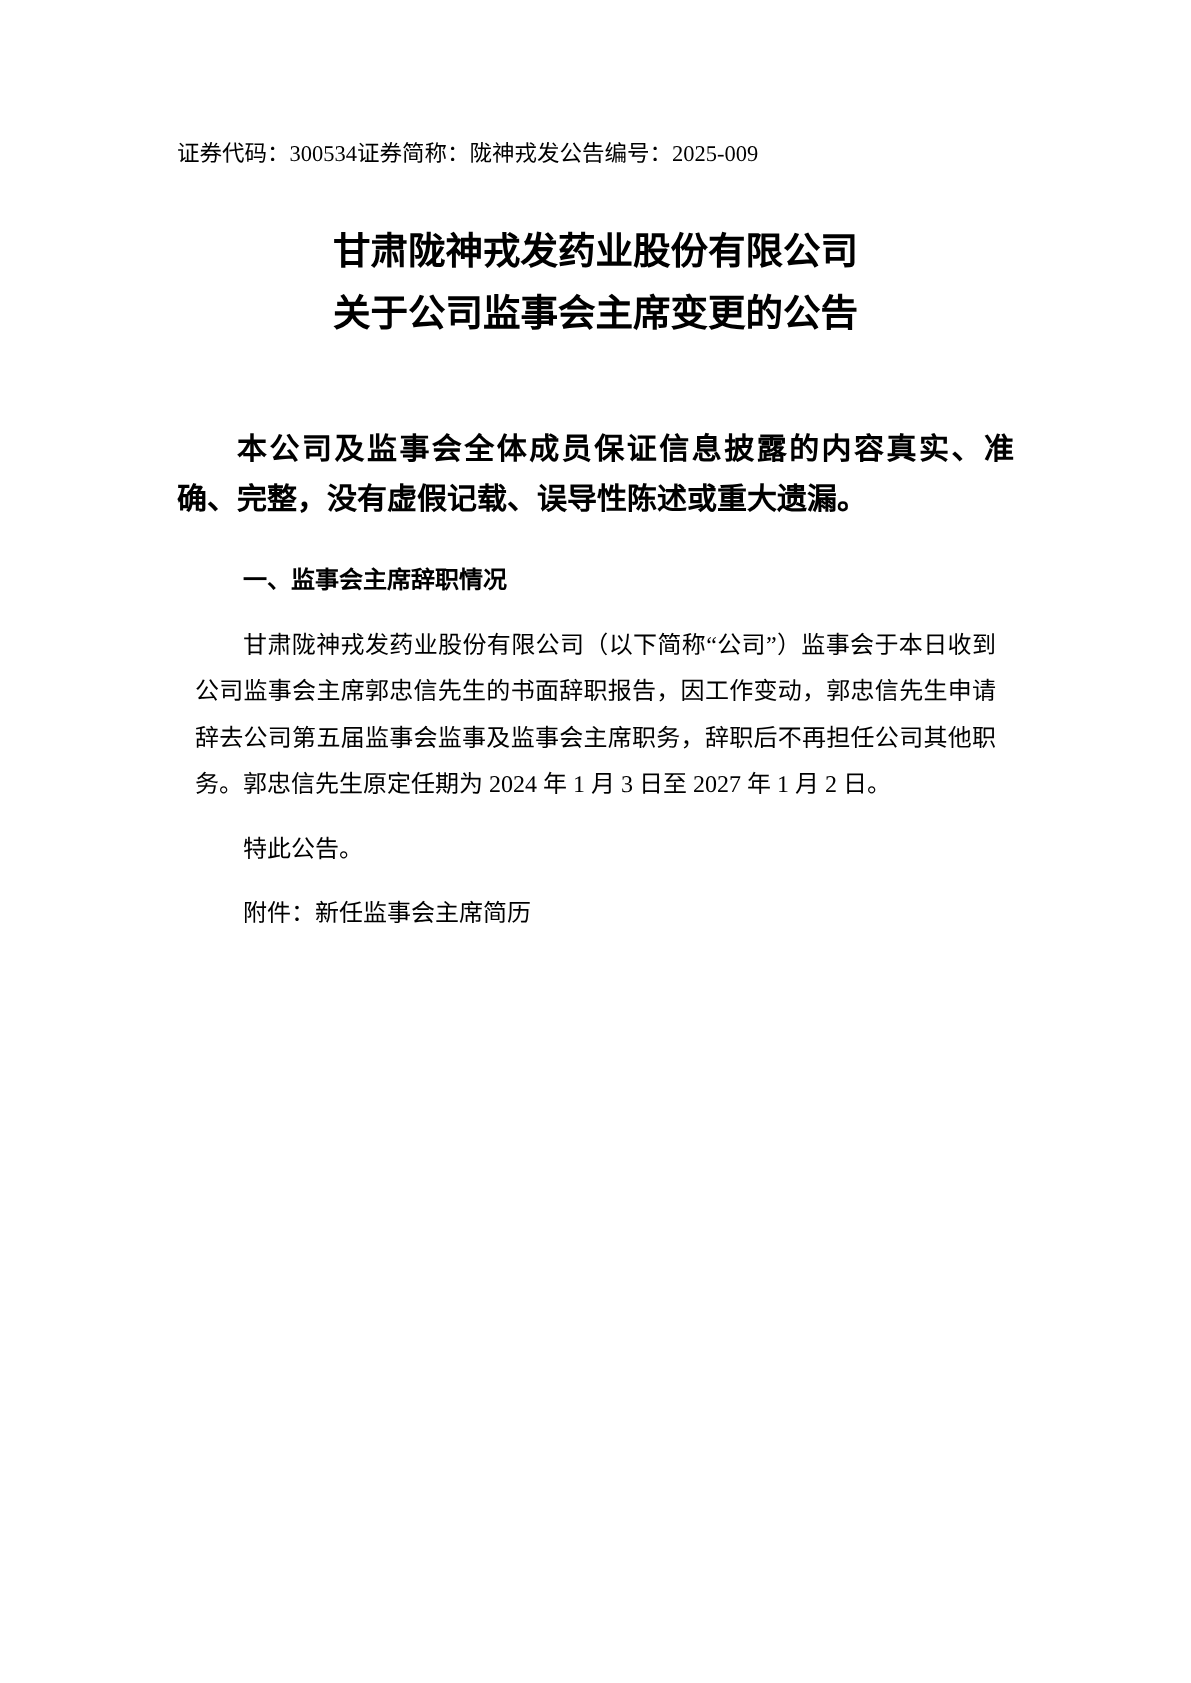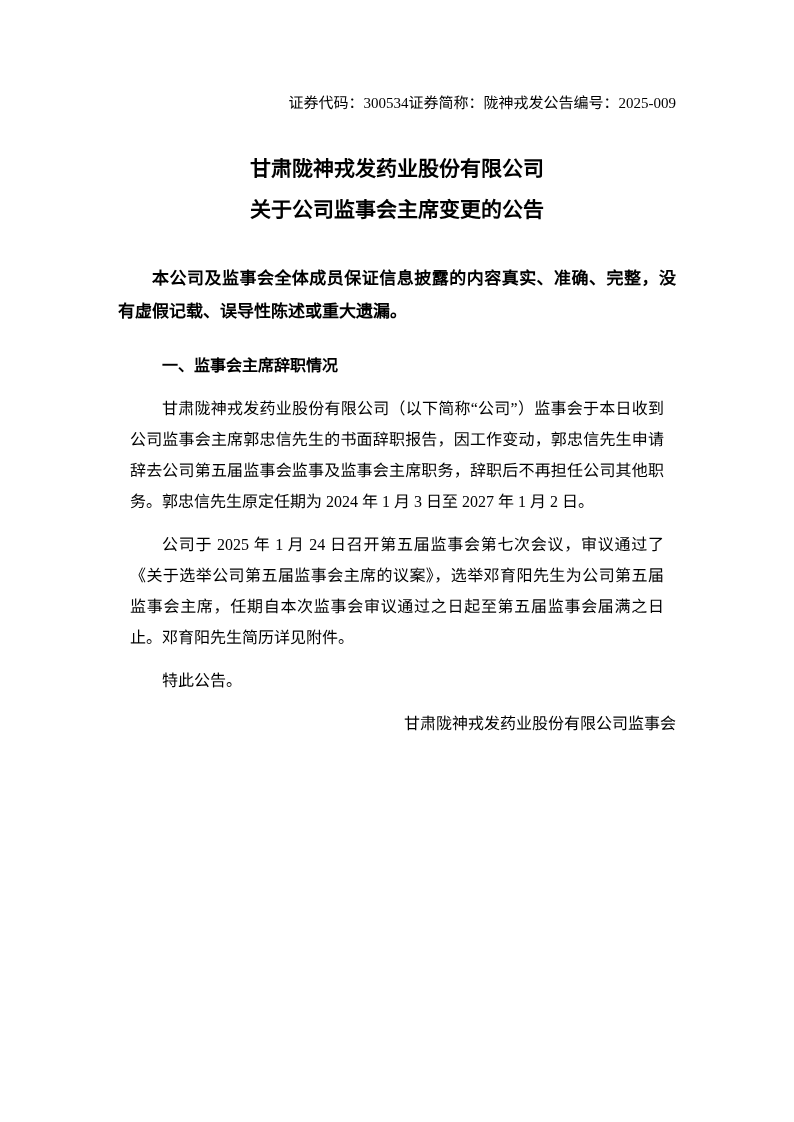"证券代码：300534" .doc-header { justify-content: flex-end -> flex-start }
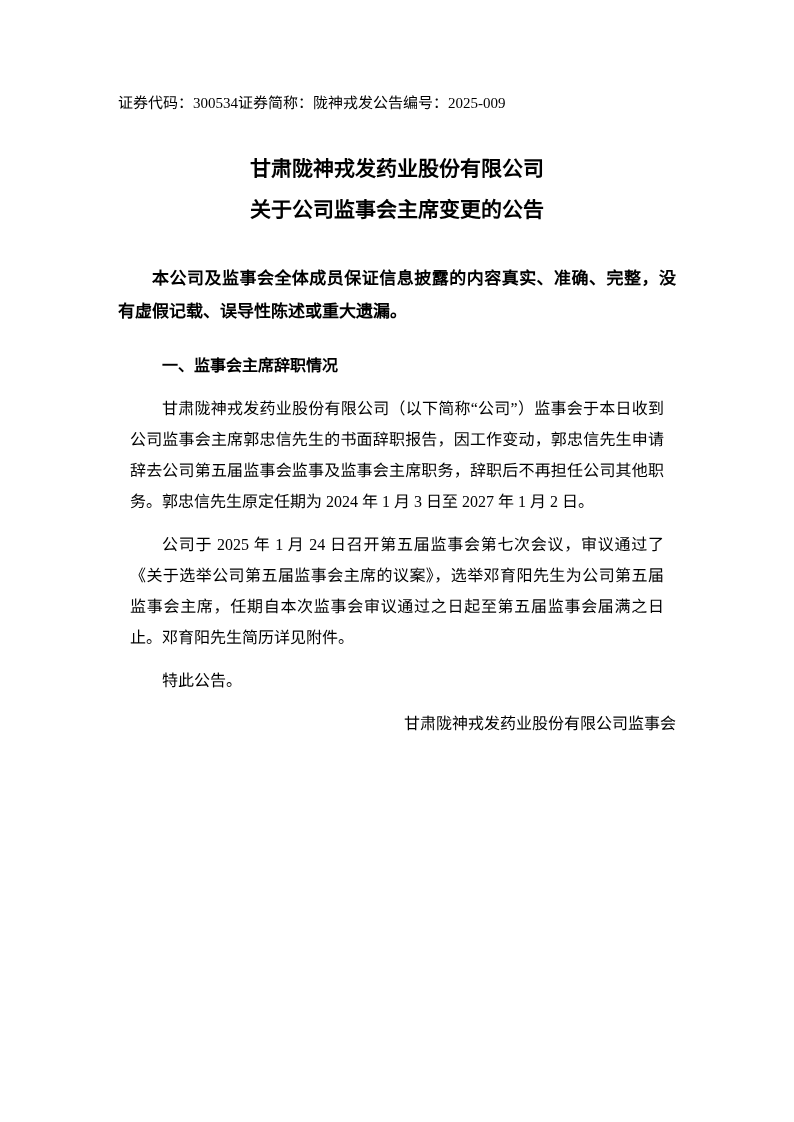"甘肃陇神戎发药业股份有限公司" .doc-title-block { font-size: 21px -> 25px }
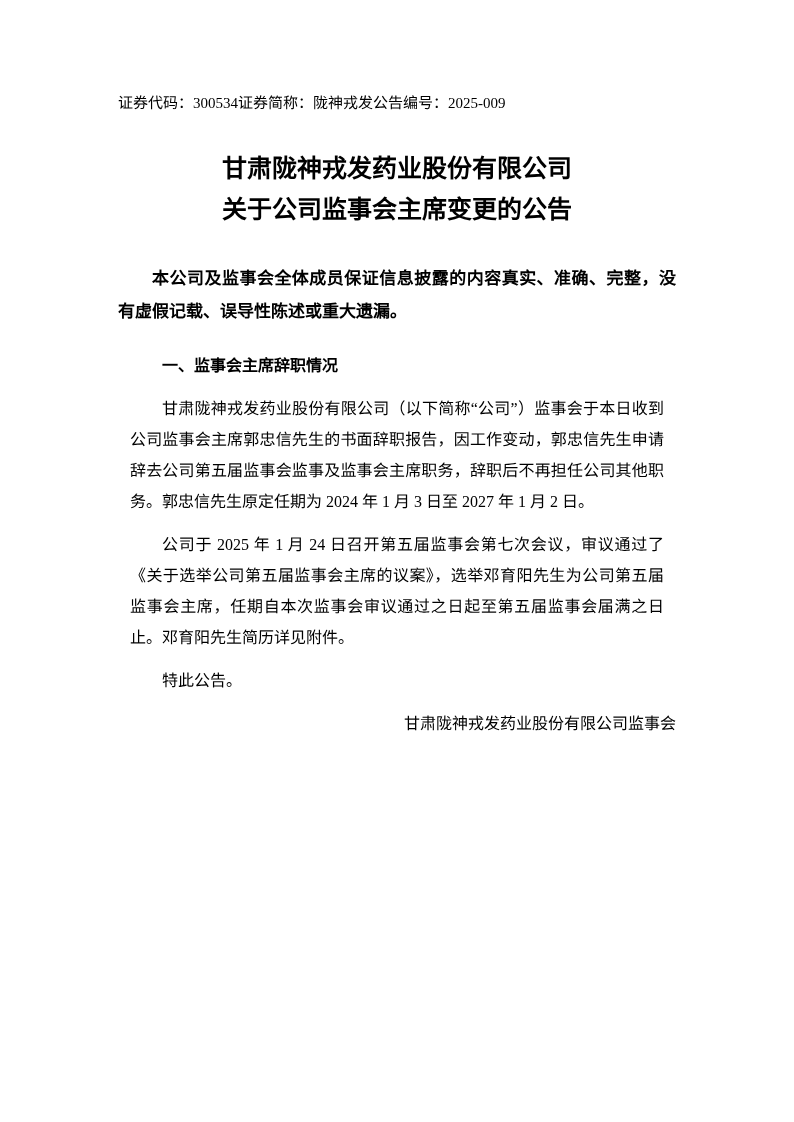"本公司及监事会全体成员保证信息披露的内容真实、准确、完整，没有虚假记载、误导性陈" .statement { font-size: 17px -> 20px; margin: 32px 0 0 0 -> 54px 0 0 0 }
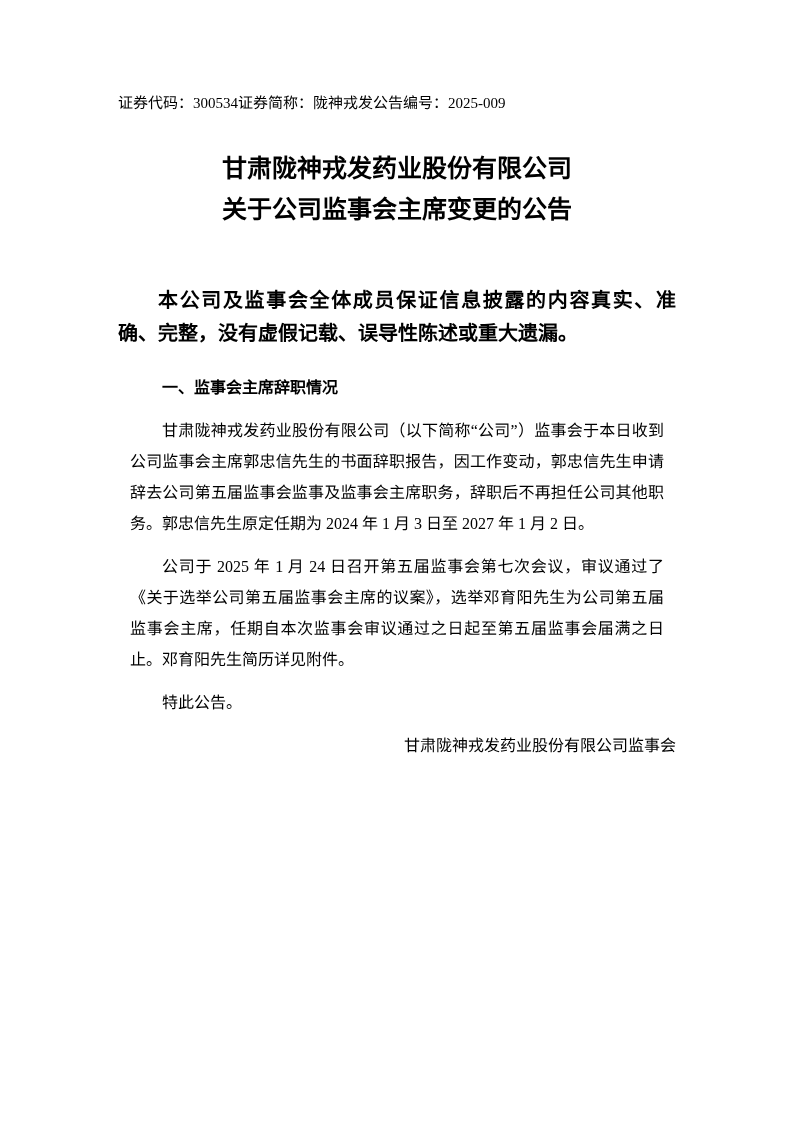"公司于 2025 年 1 月" p { html: <p>公司于 2025 年 1 月 24 日召开第五届监事会第七次会议，审议通过了《关于选举公司第五届监事会主席的议案》，选举邓育阳先生为公司第五届监事会主席，任期自本次监事会审议通过之日起至第五届监事会届满之日止。邓育阳先生简历详见附件。</p> -> none }
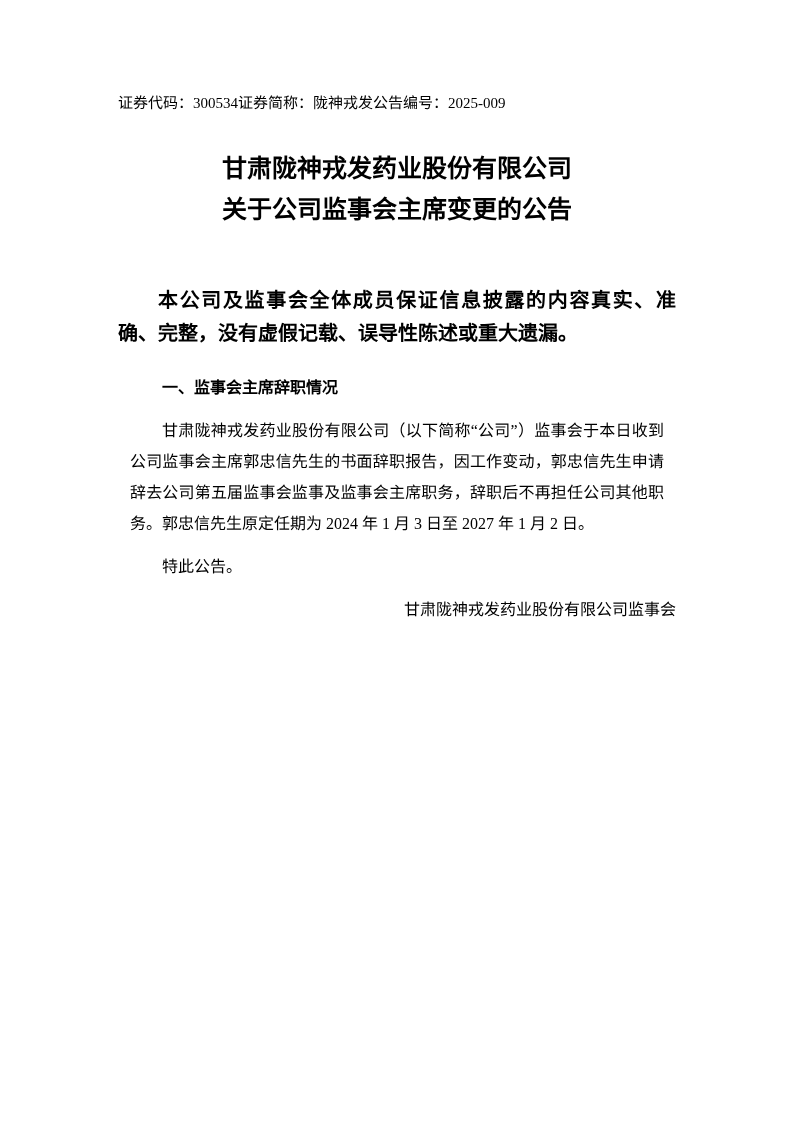"附件：新任监事会主席简历" p { html: none -> <p>附件：新任监事会主席简历</p> }
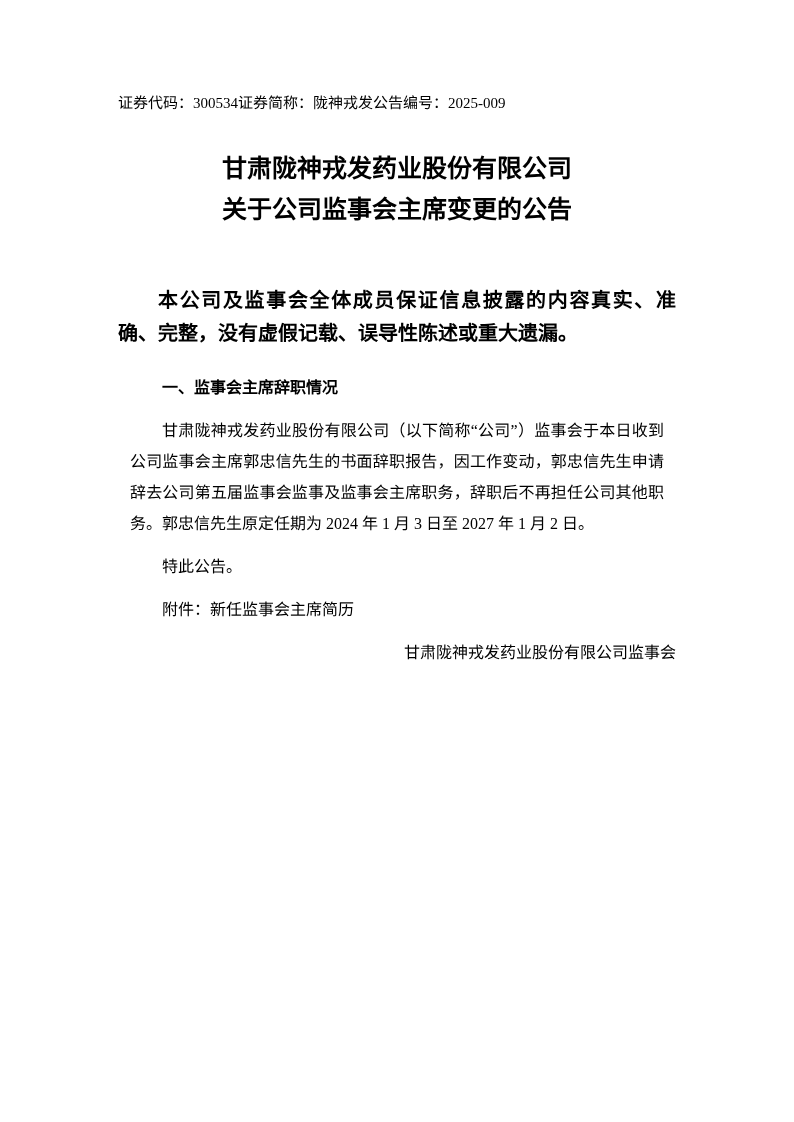"甘肃陇神戎发药业股份有限公司监事会" div { html: <div>甘肃陇神戎发药业股份有限公司监事会</div> -> none }
